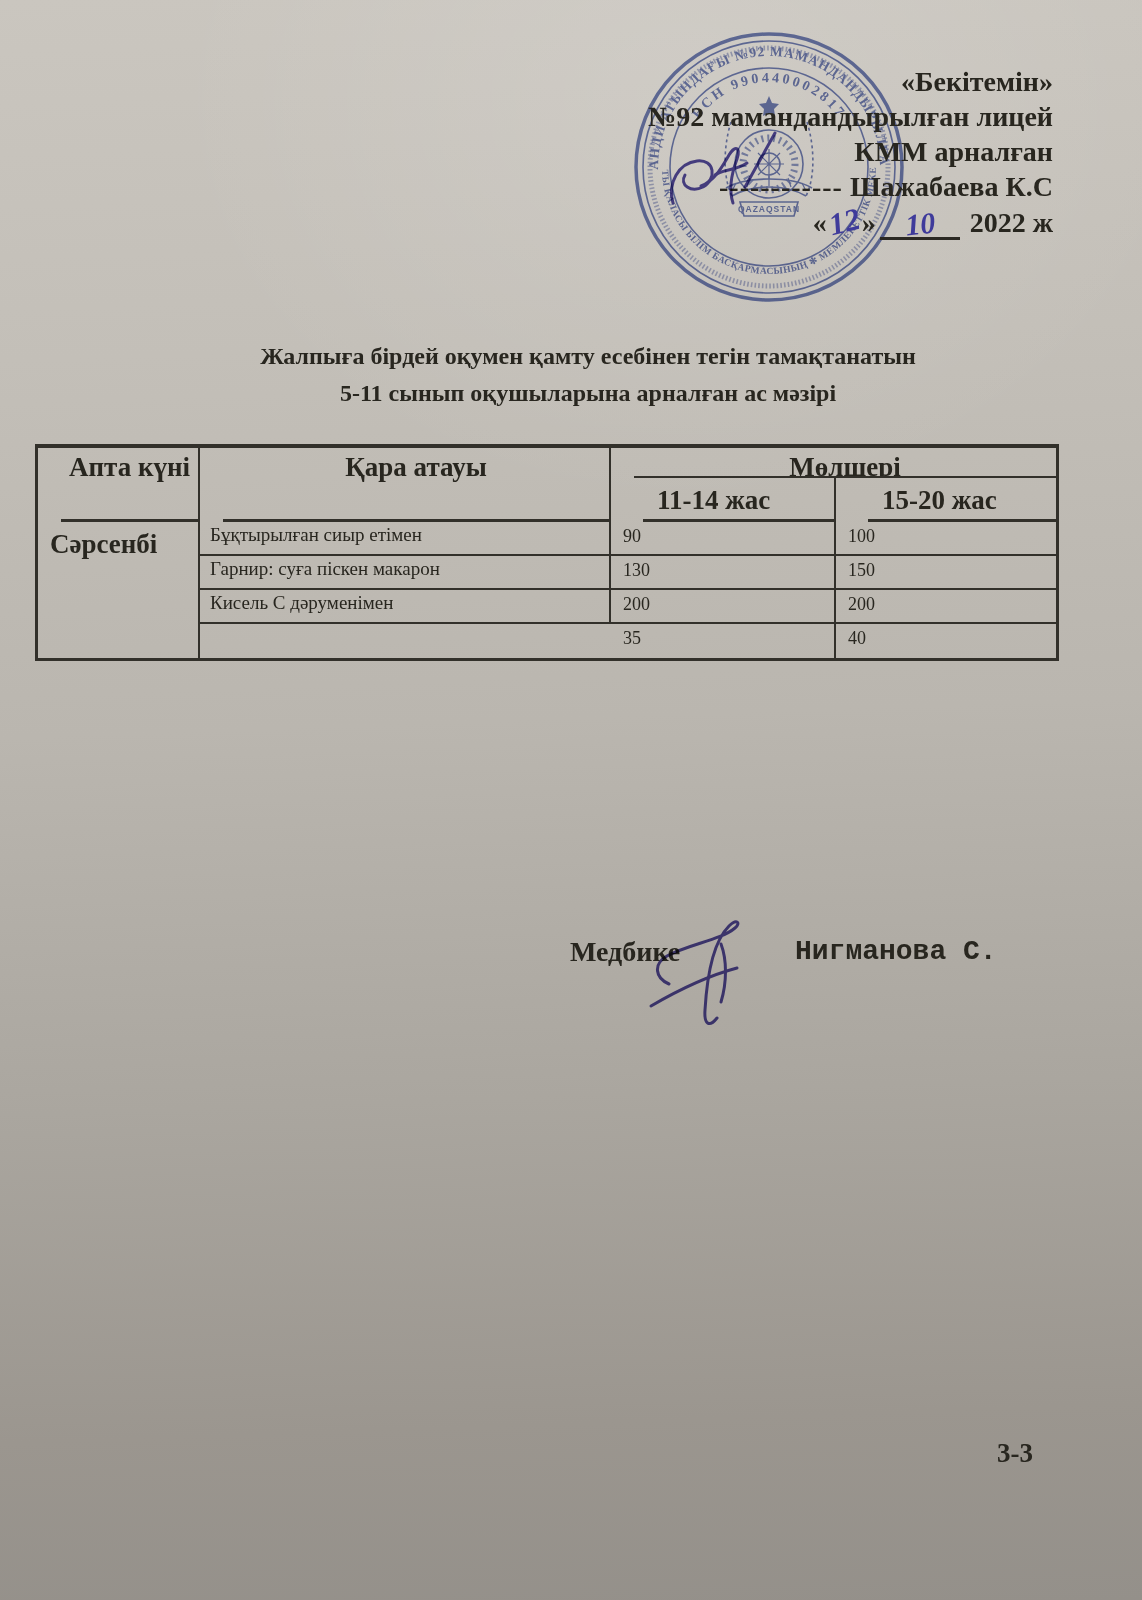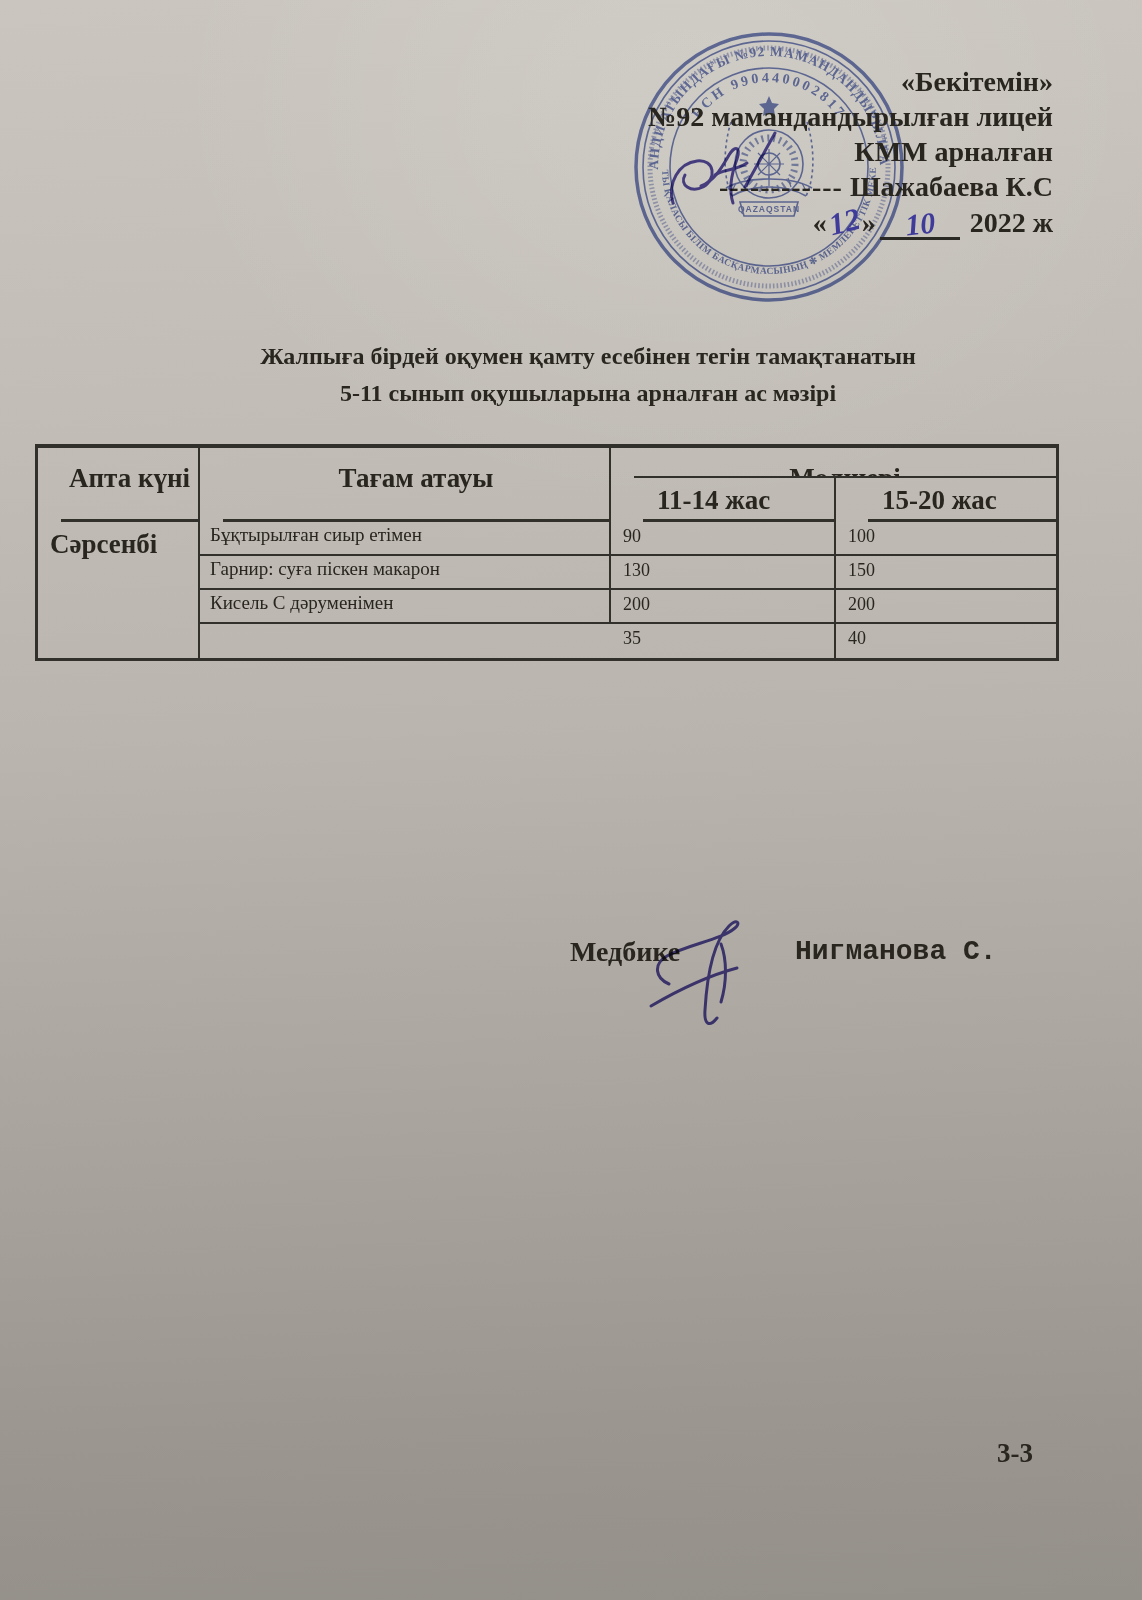"Апта күні" .hcell { padding-top: 15px -> 4px }
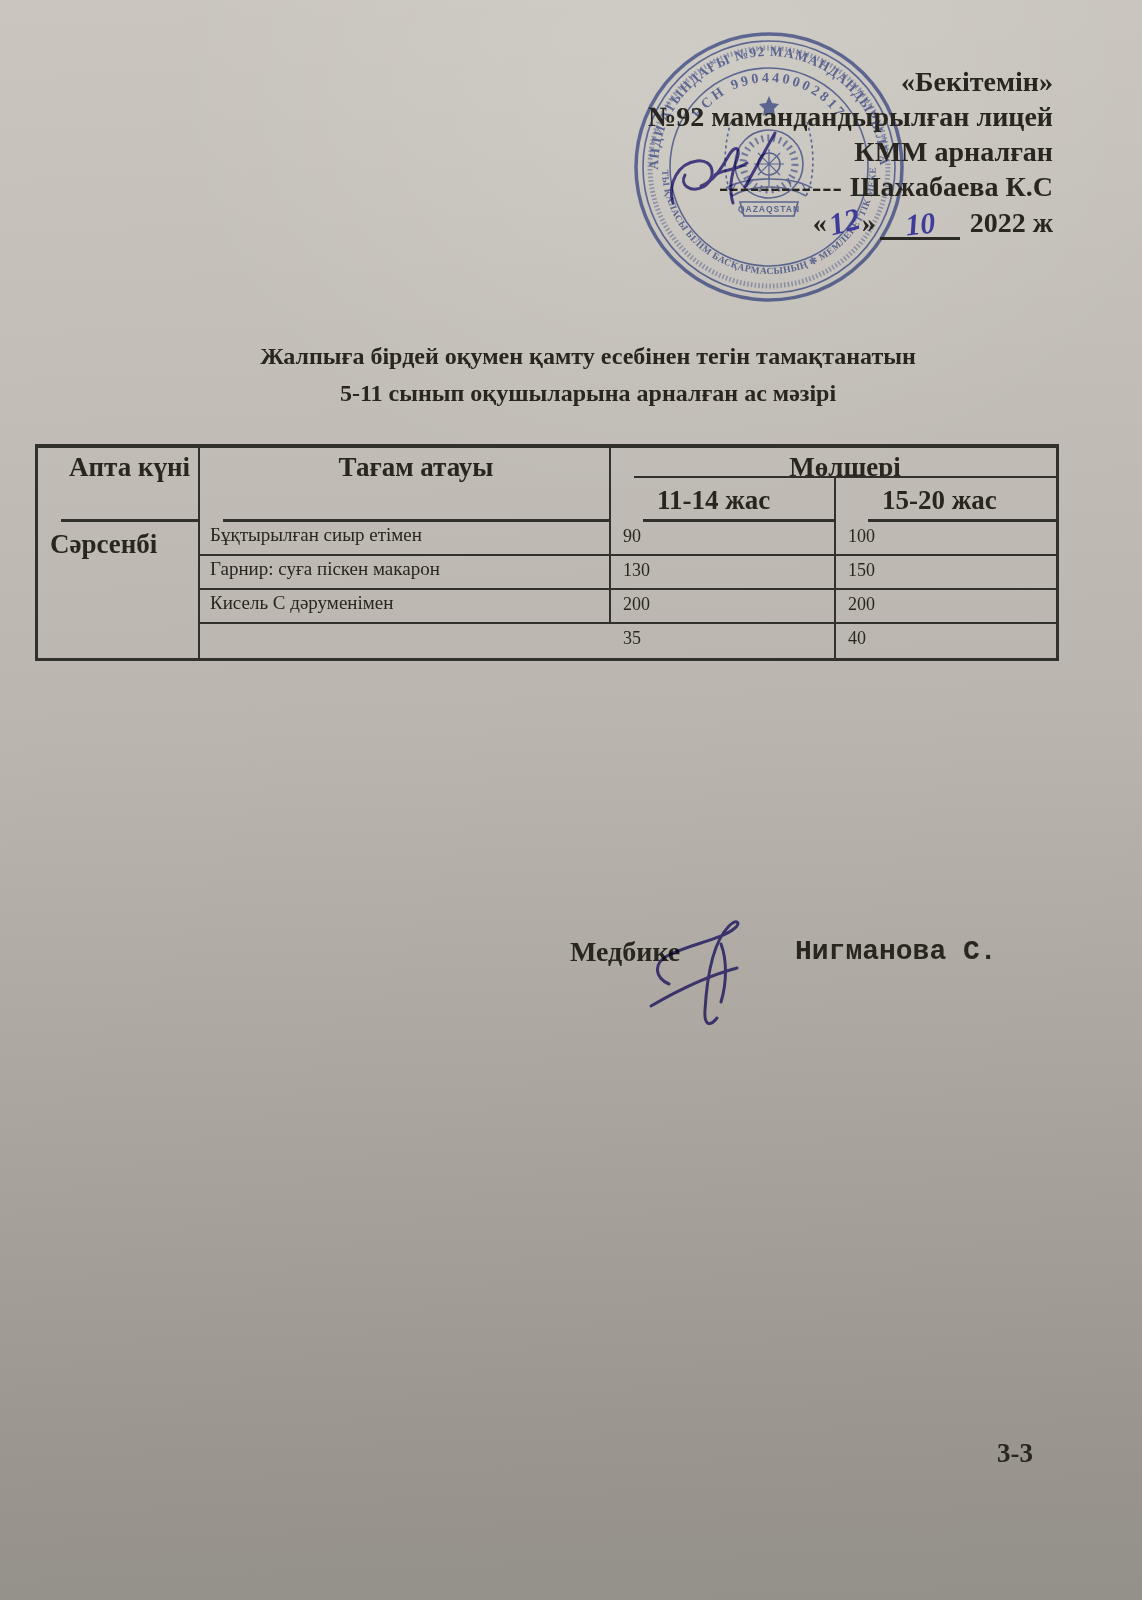"Тағам атауы" div.hcell { text: Тағам -> Қара }
